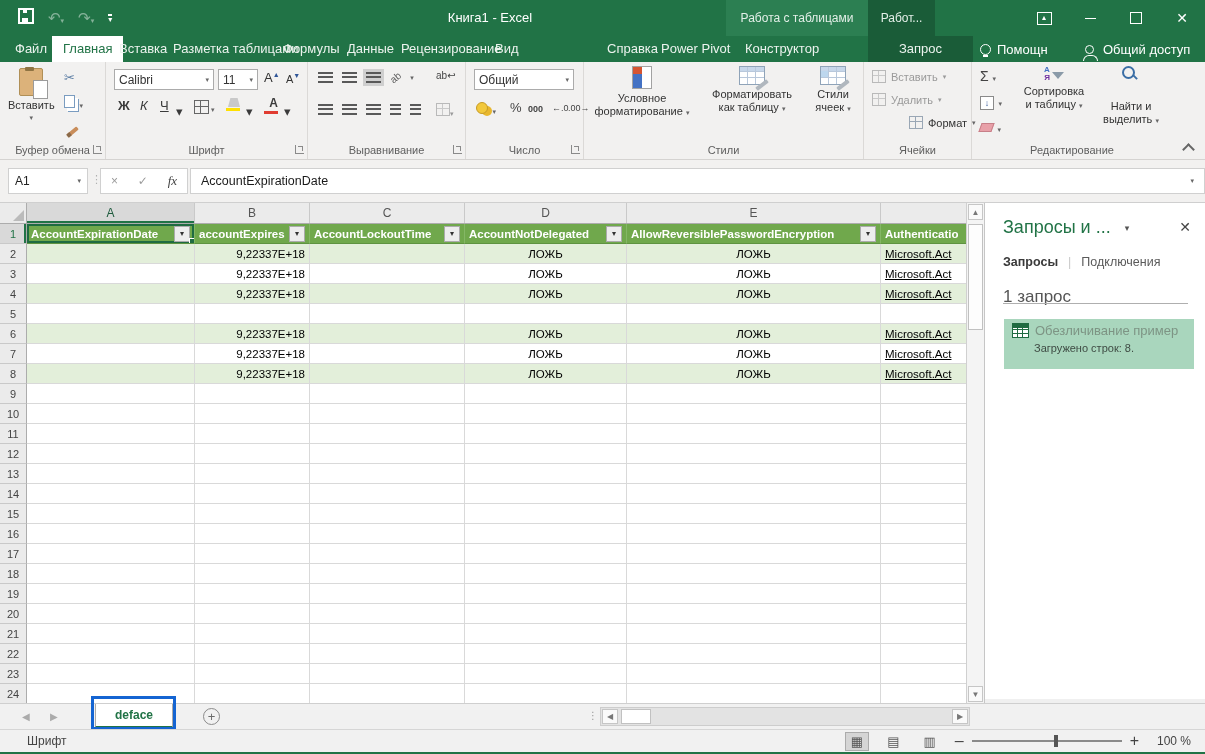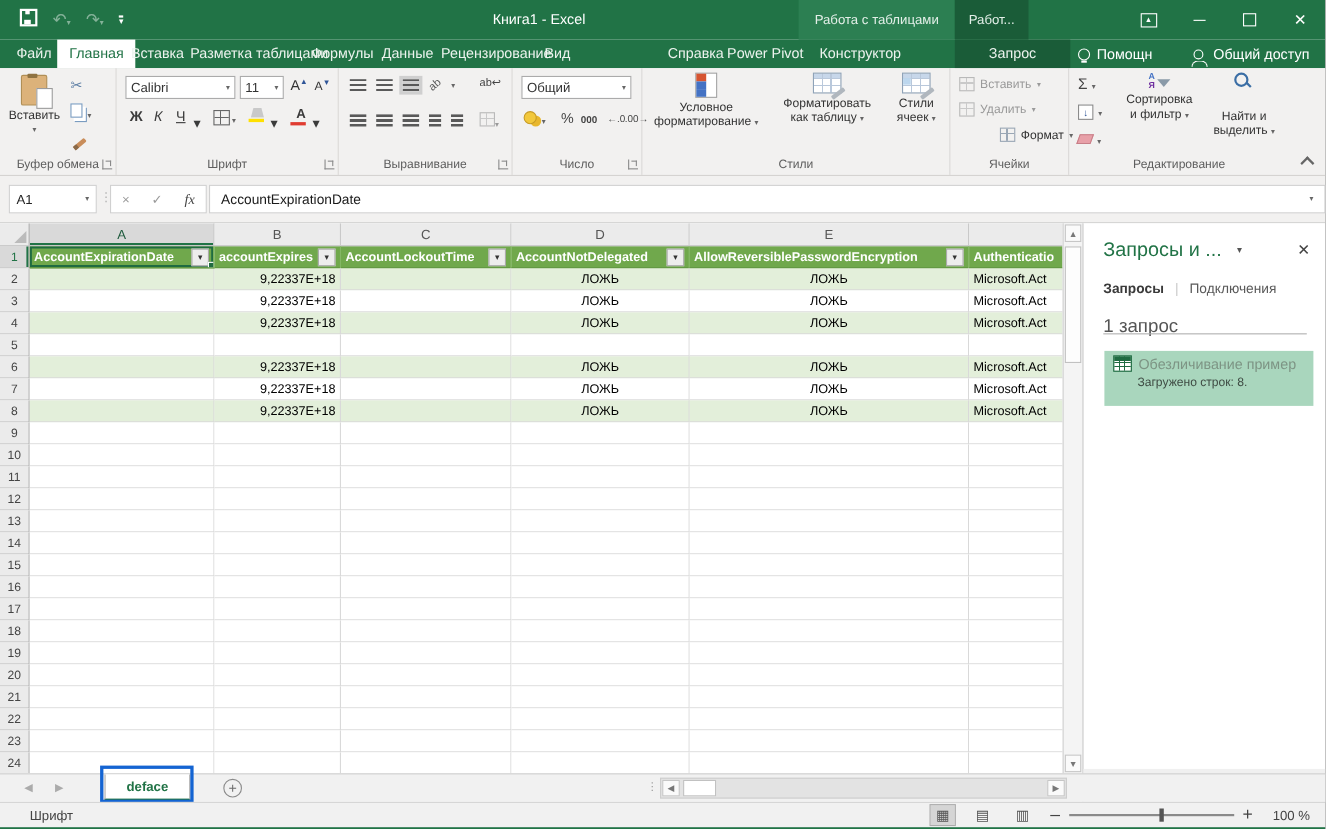"и фильтр" span { text: фильтр -> таблицу }
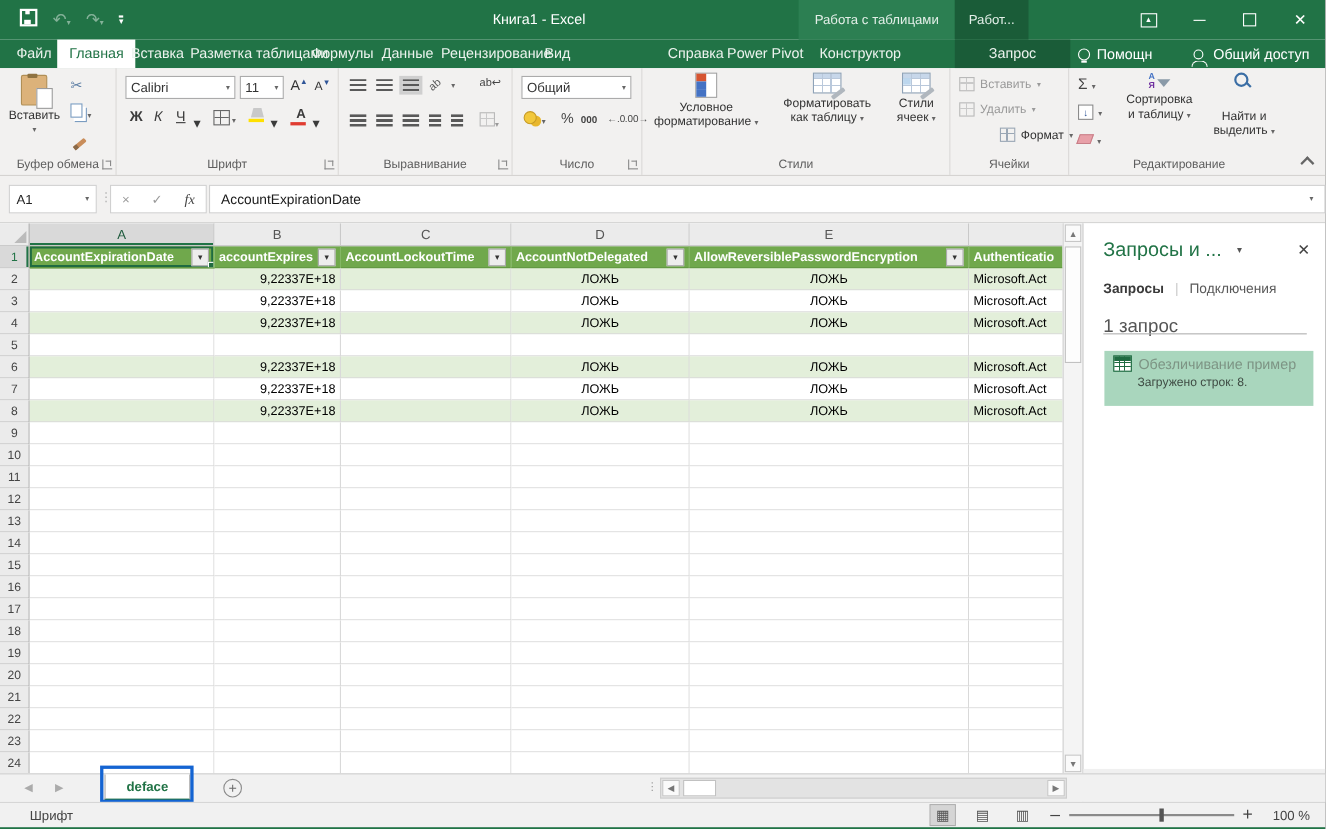"Microsoft.Act" .al { text-decoration: none -> underline }
